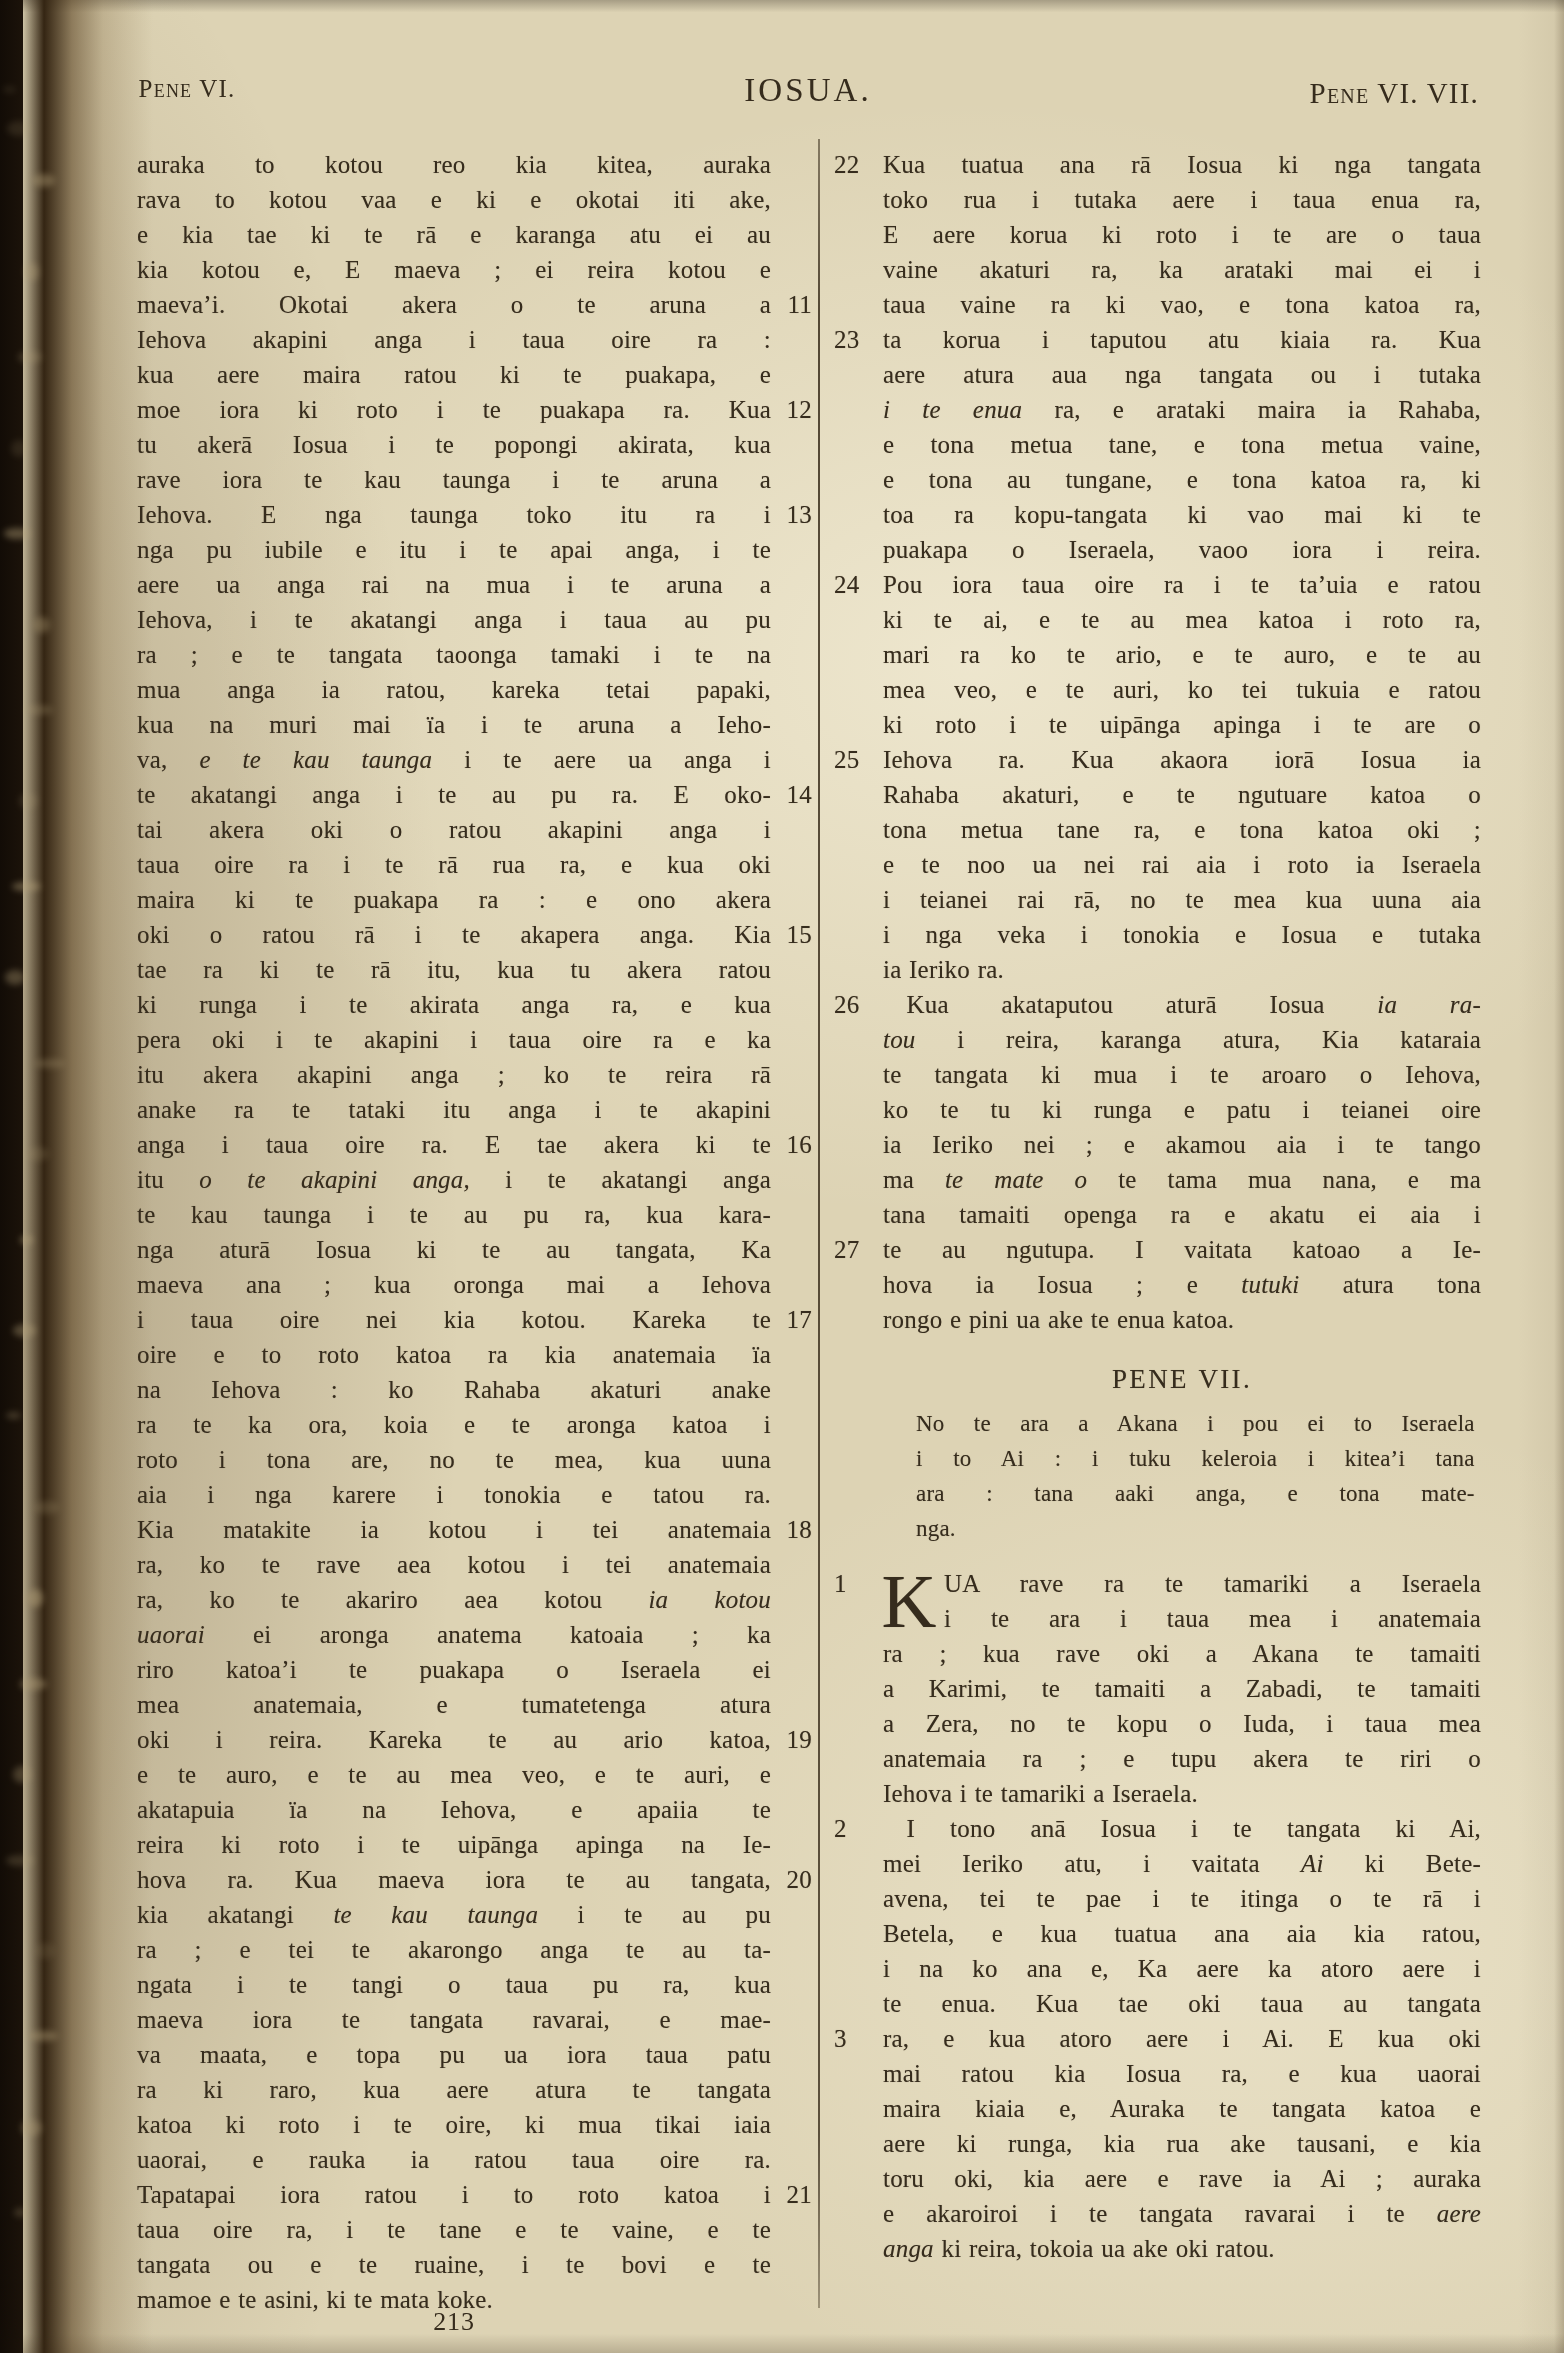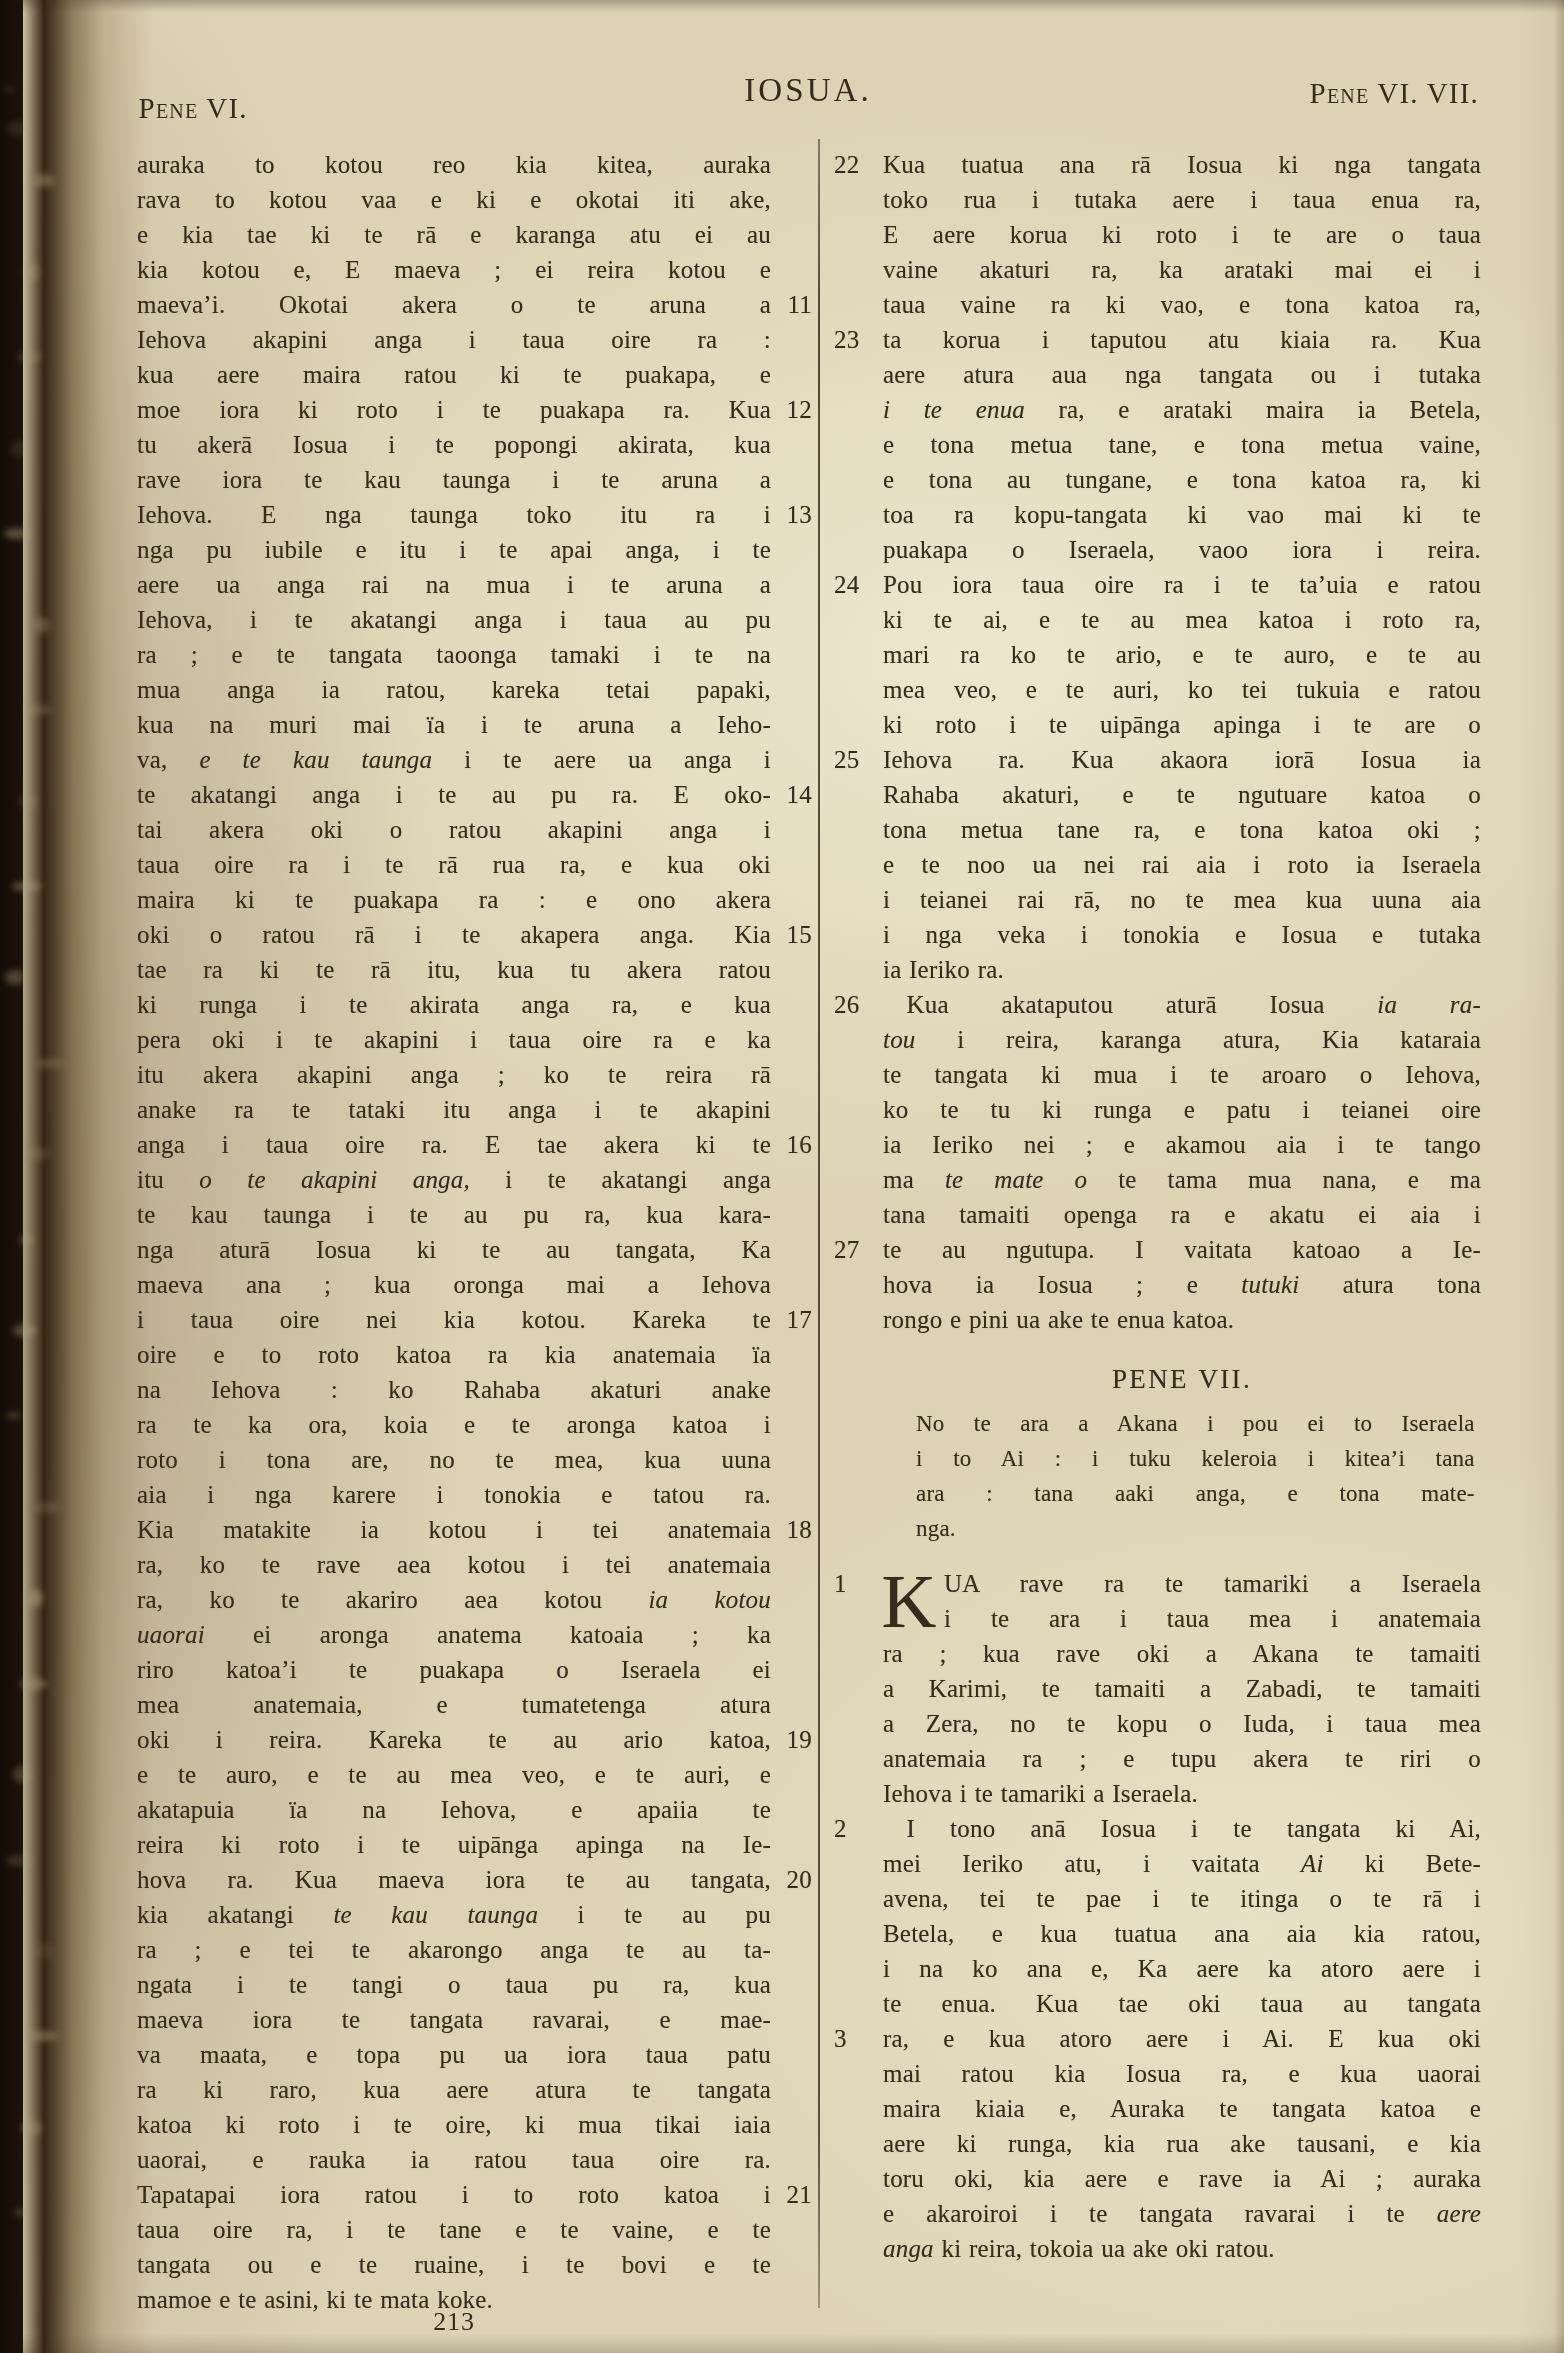"Pene VI." .rh-left { font-size: 29px -> 25px; top: 20px -> 3px }
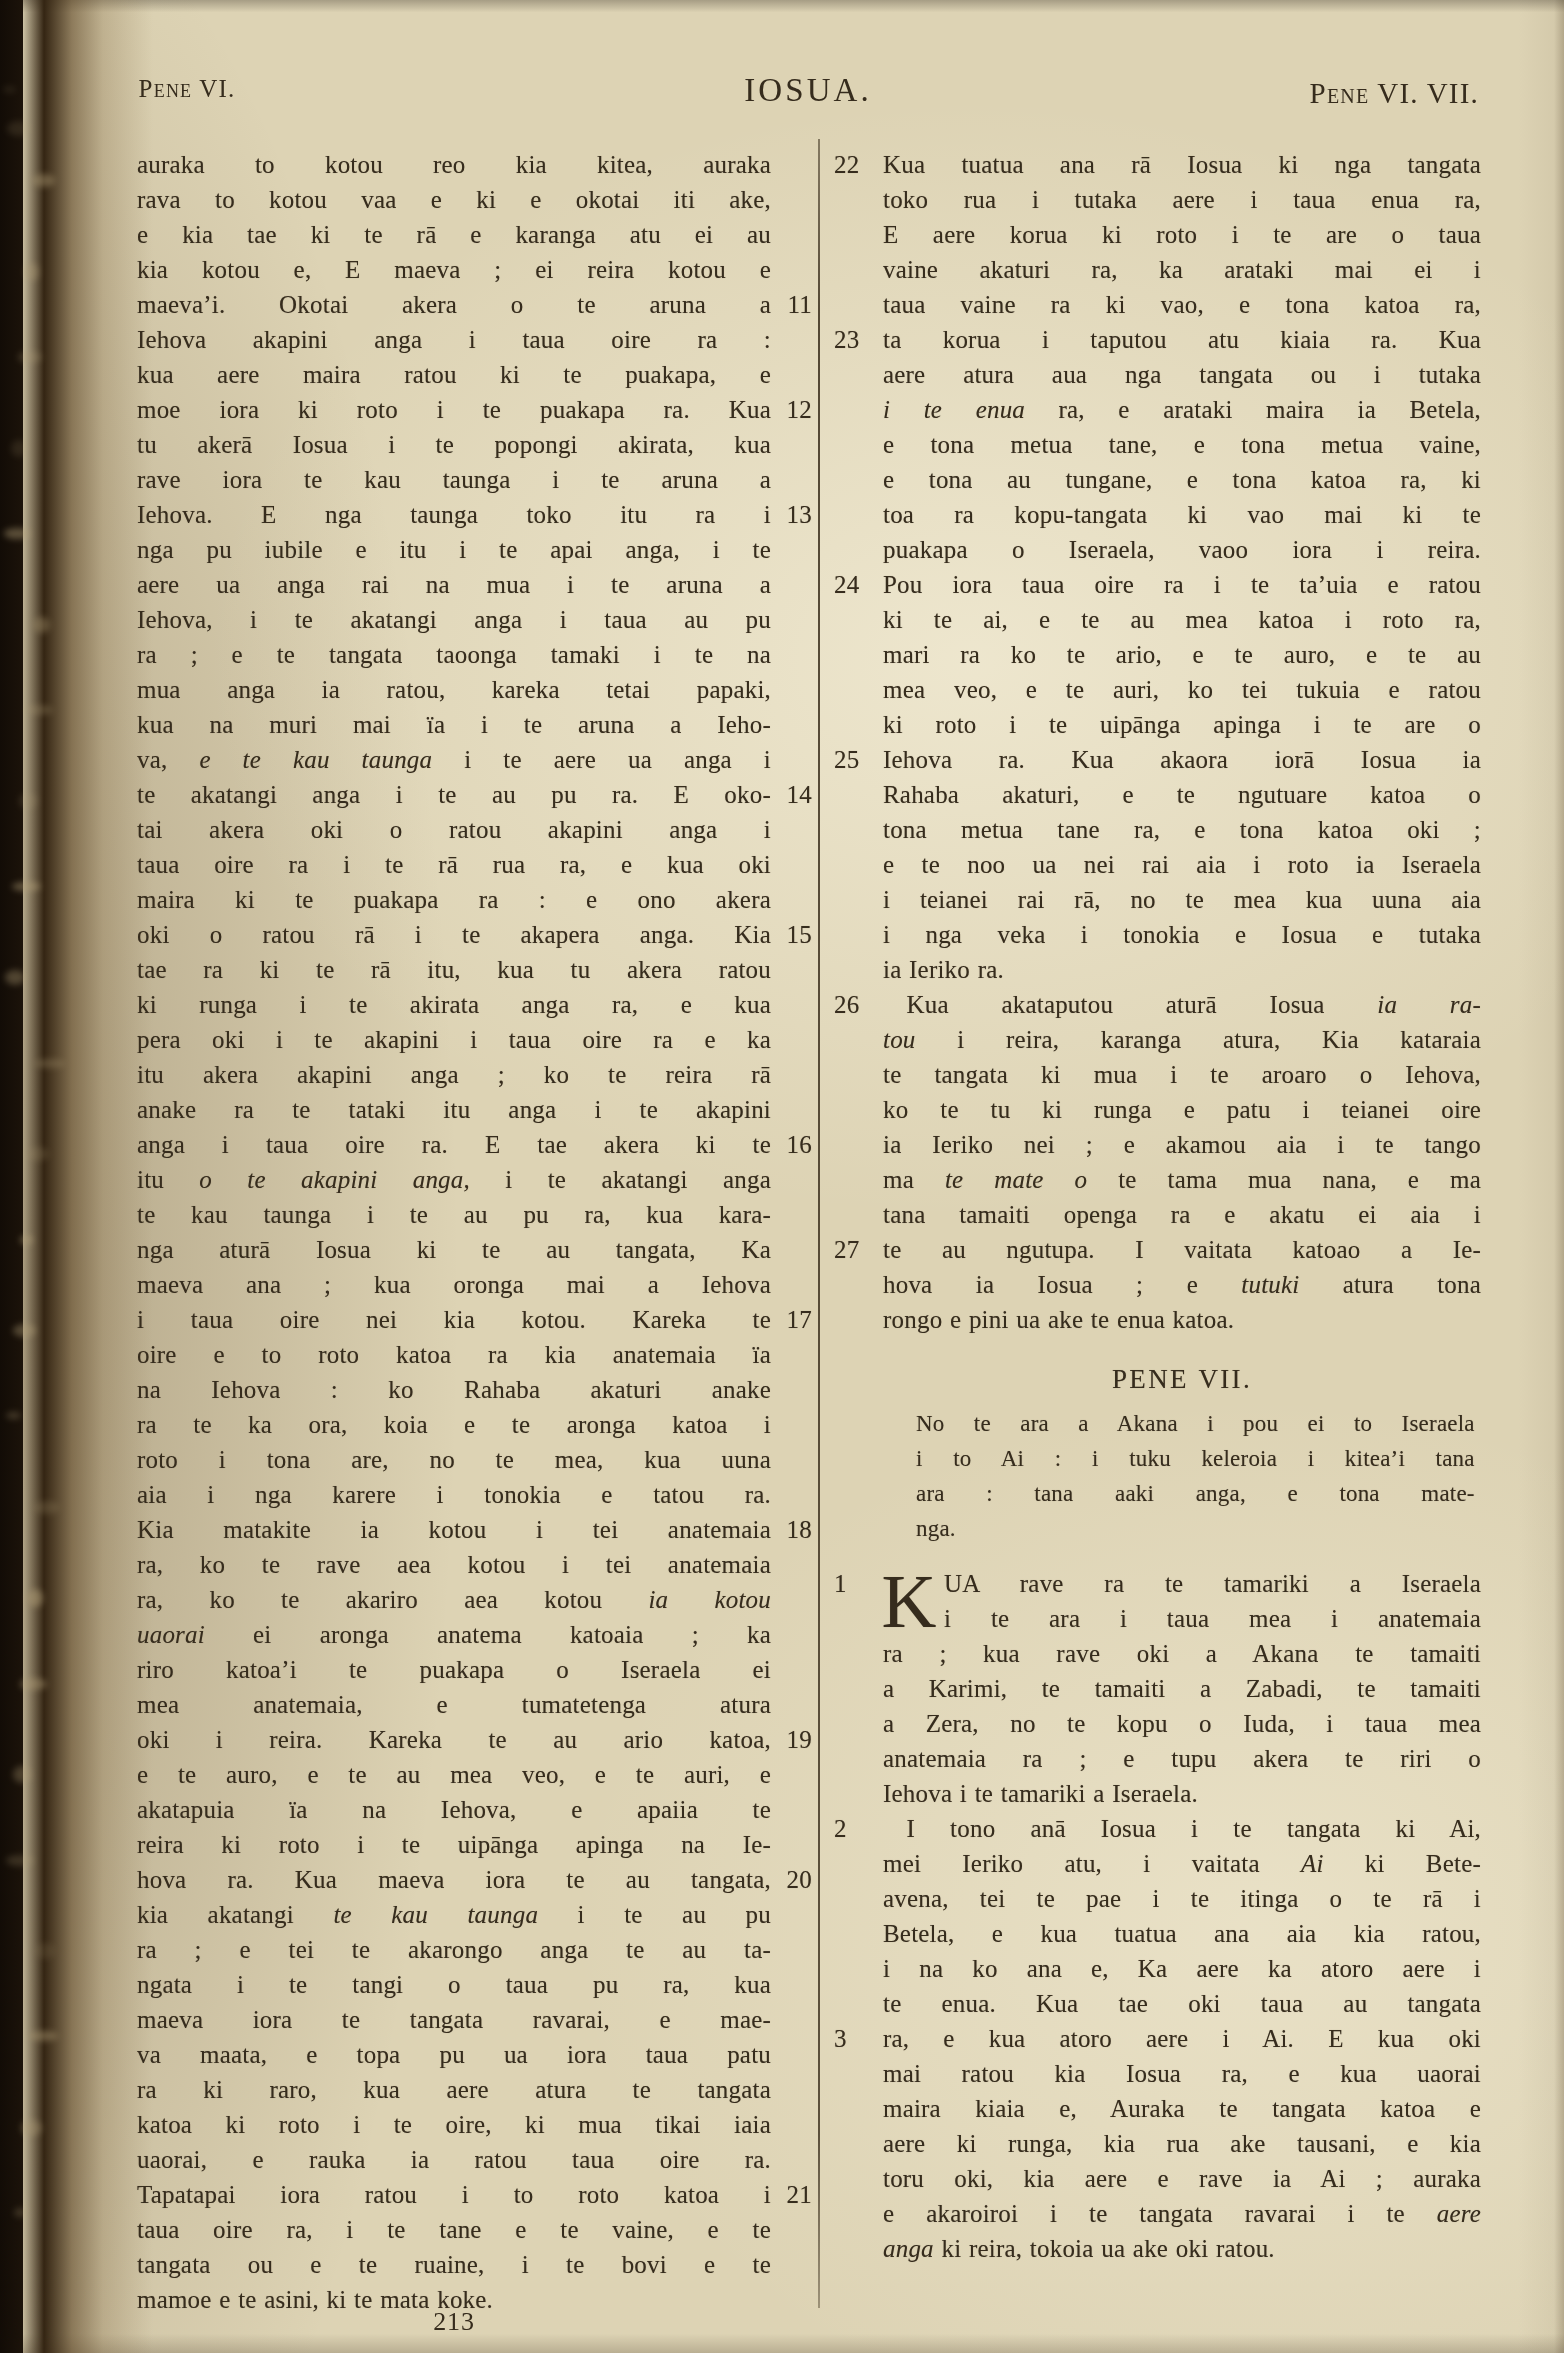"ra, e arataki maira ia" span { text: Betela -> Rahaba }
